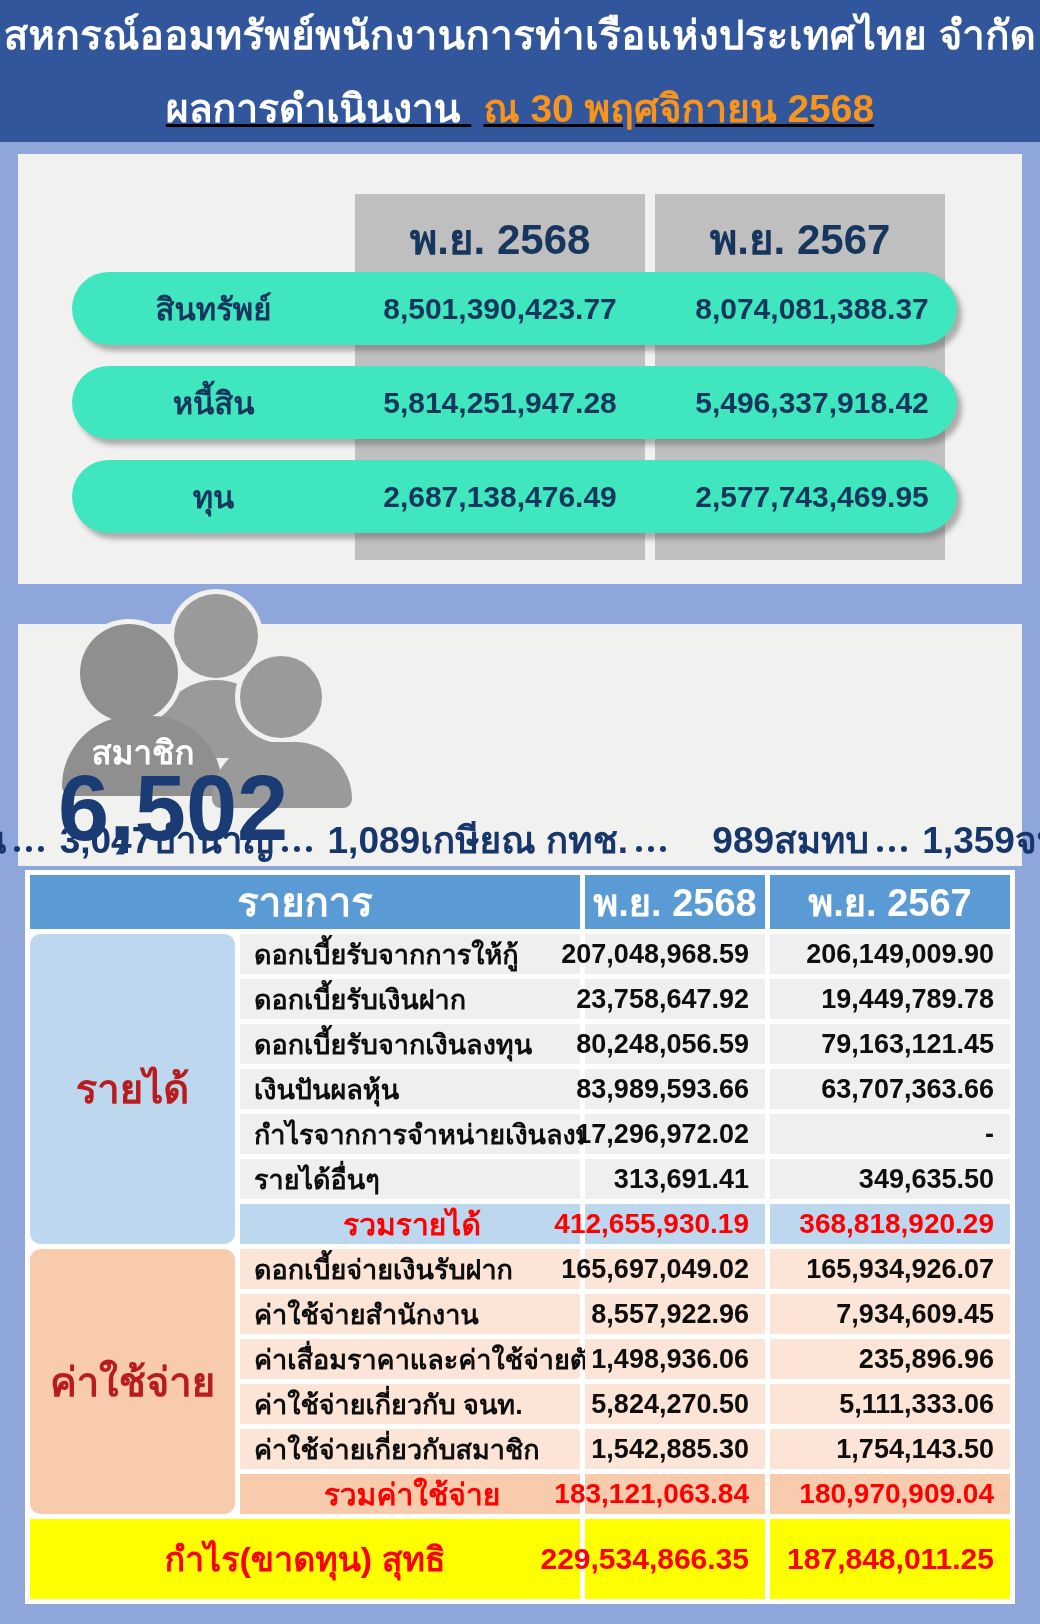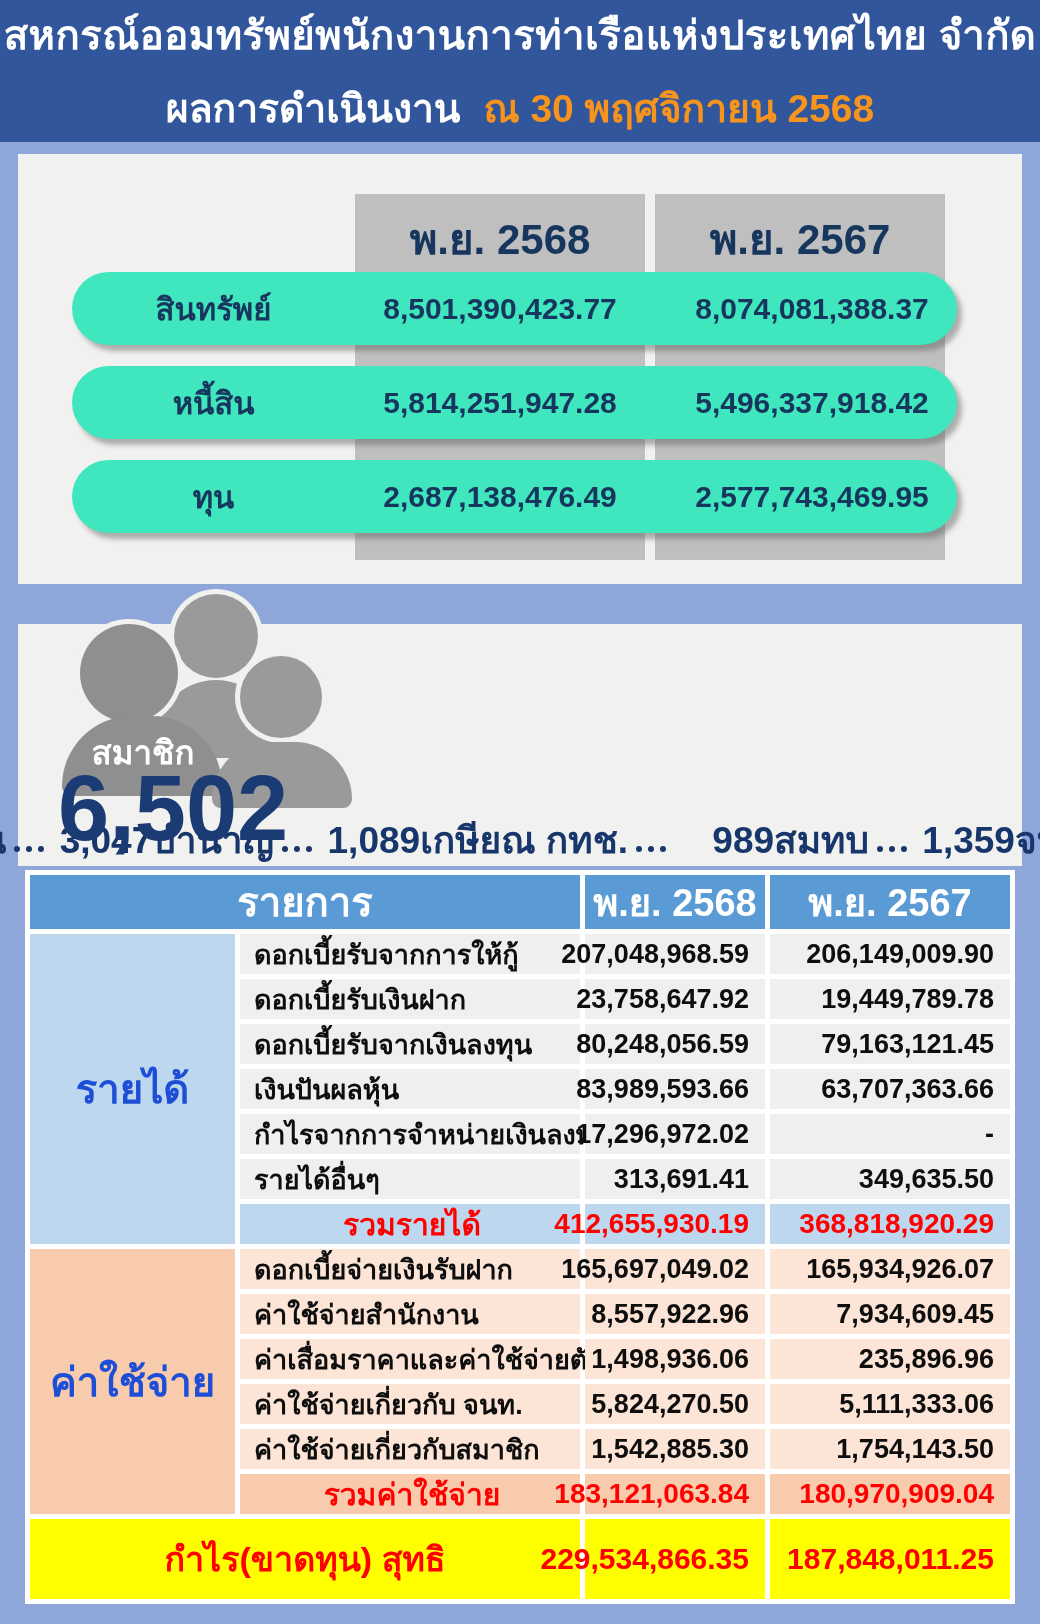"ผลการดำเนินงาน ณ 30 พฤศจิกายน 2568" .title2 { text-decoration: none -> underline }
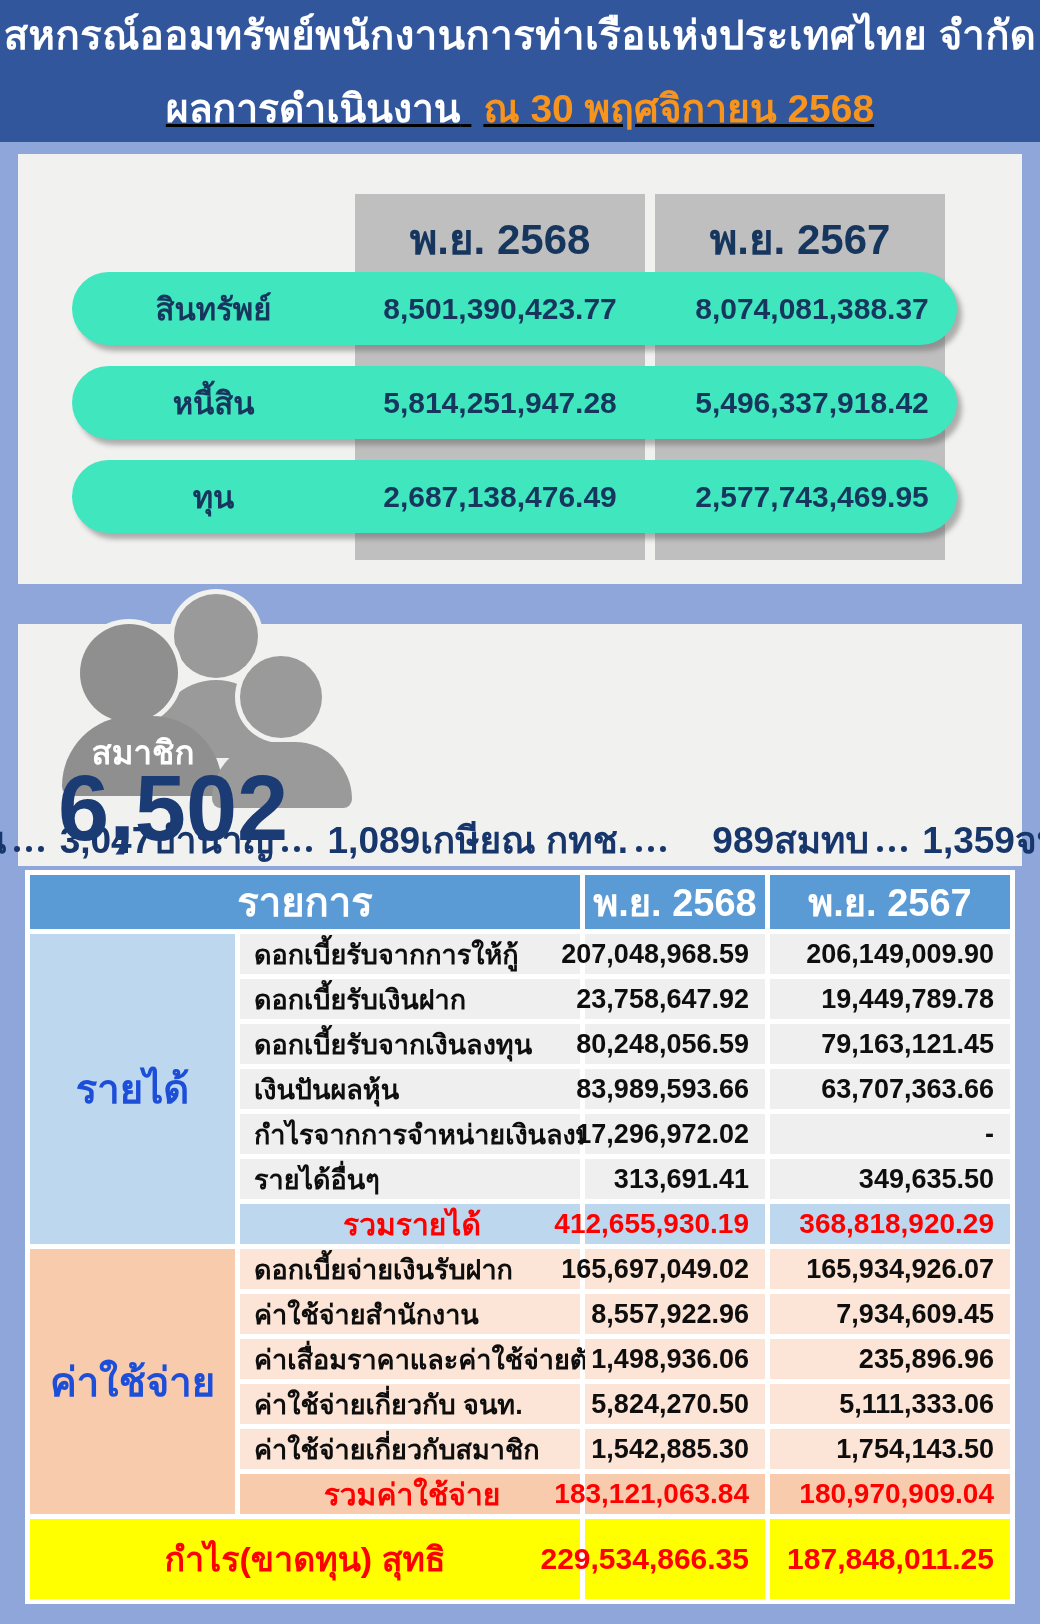"รายได้" .grp { border-radius: none -> 11px; color: #1d4ed8 -> #b91c1c }
